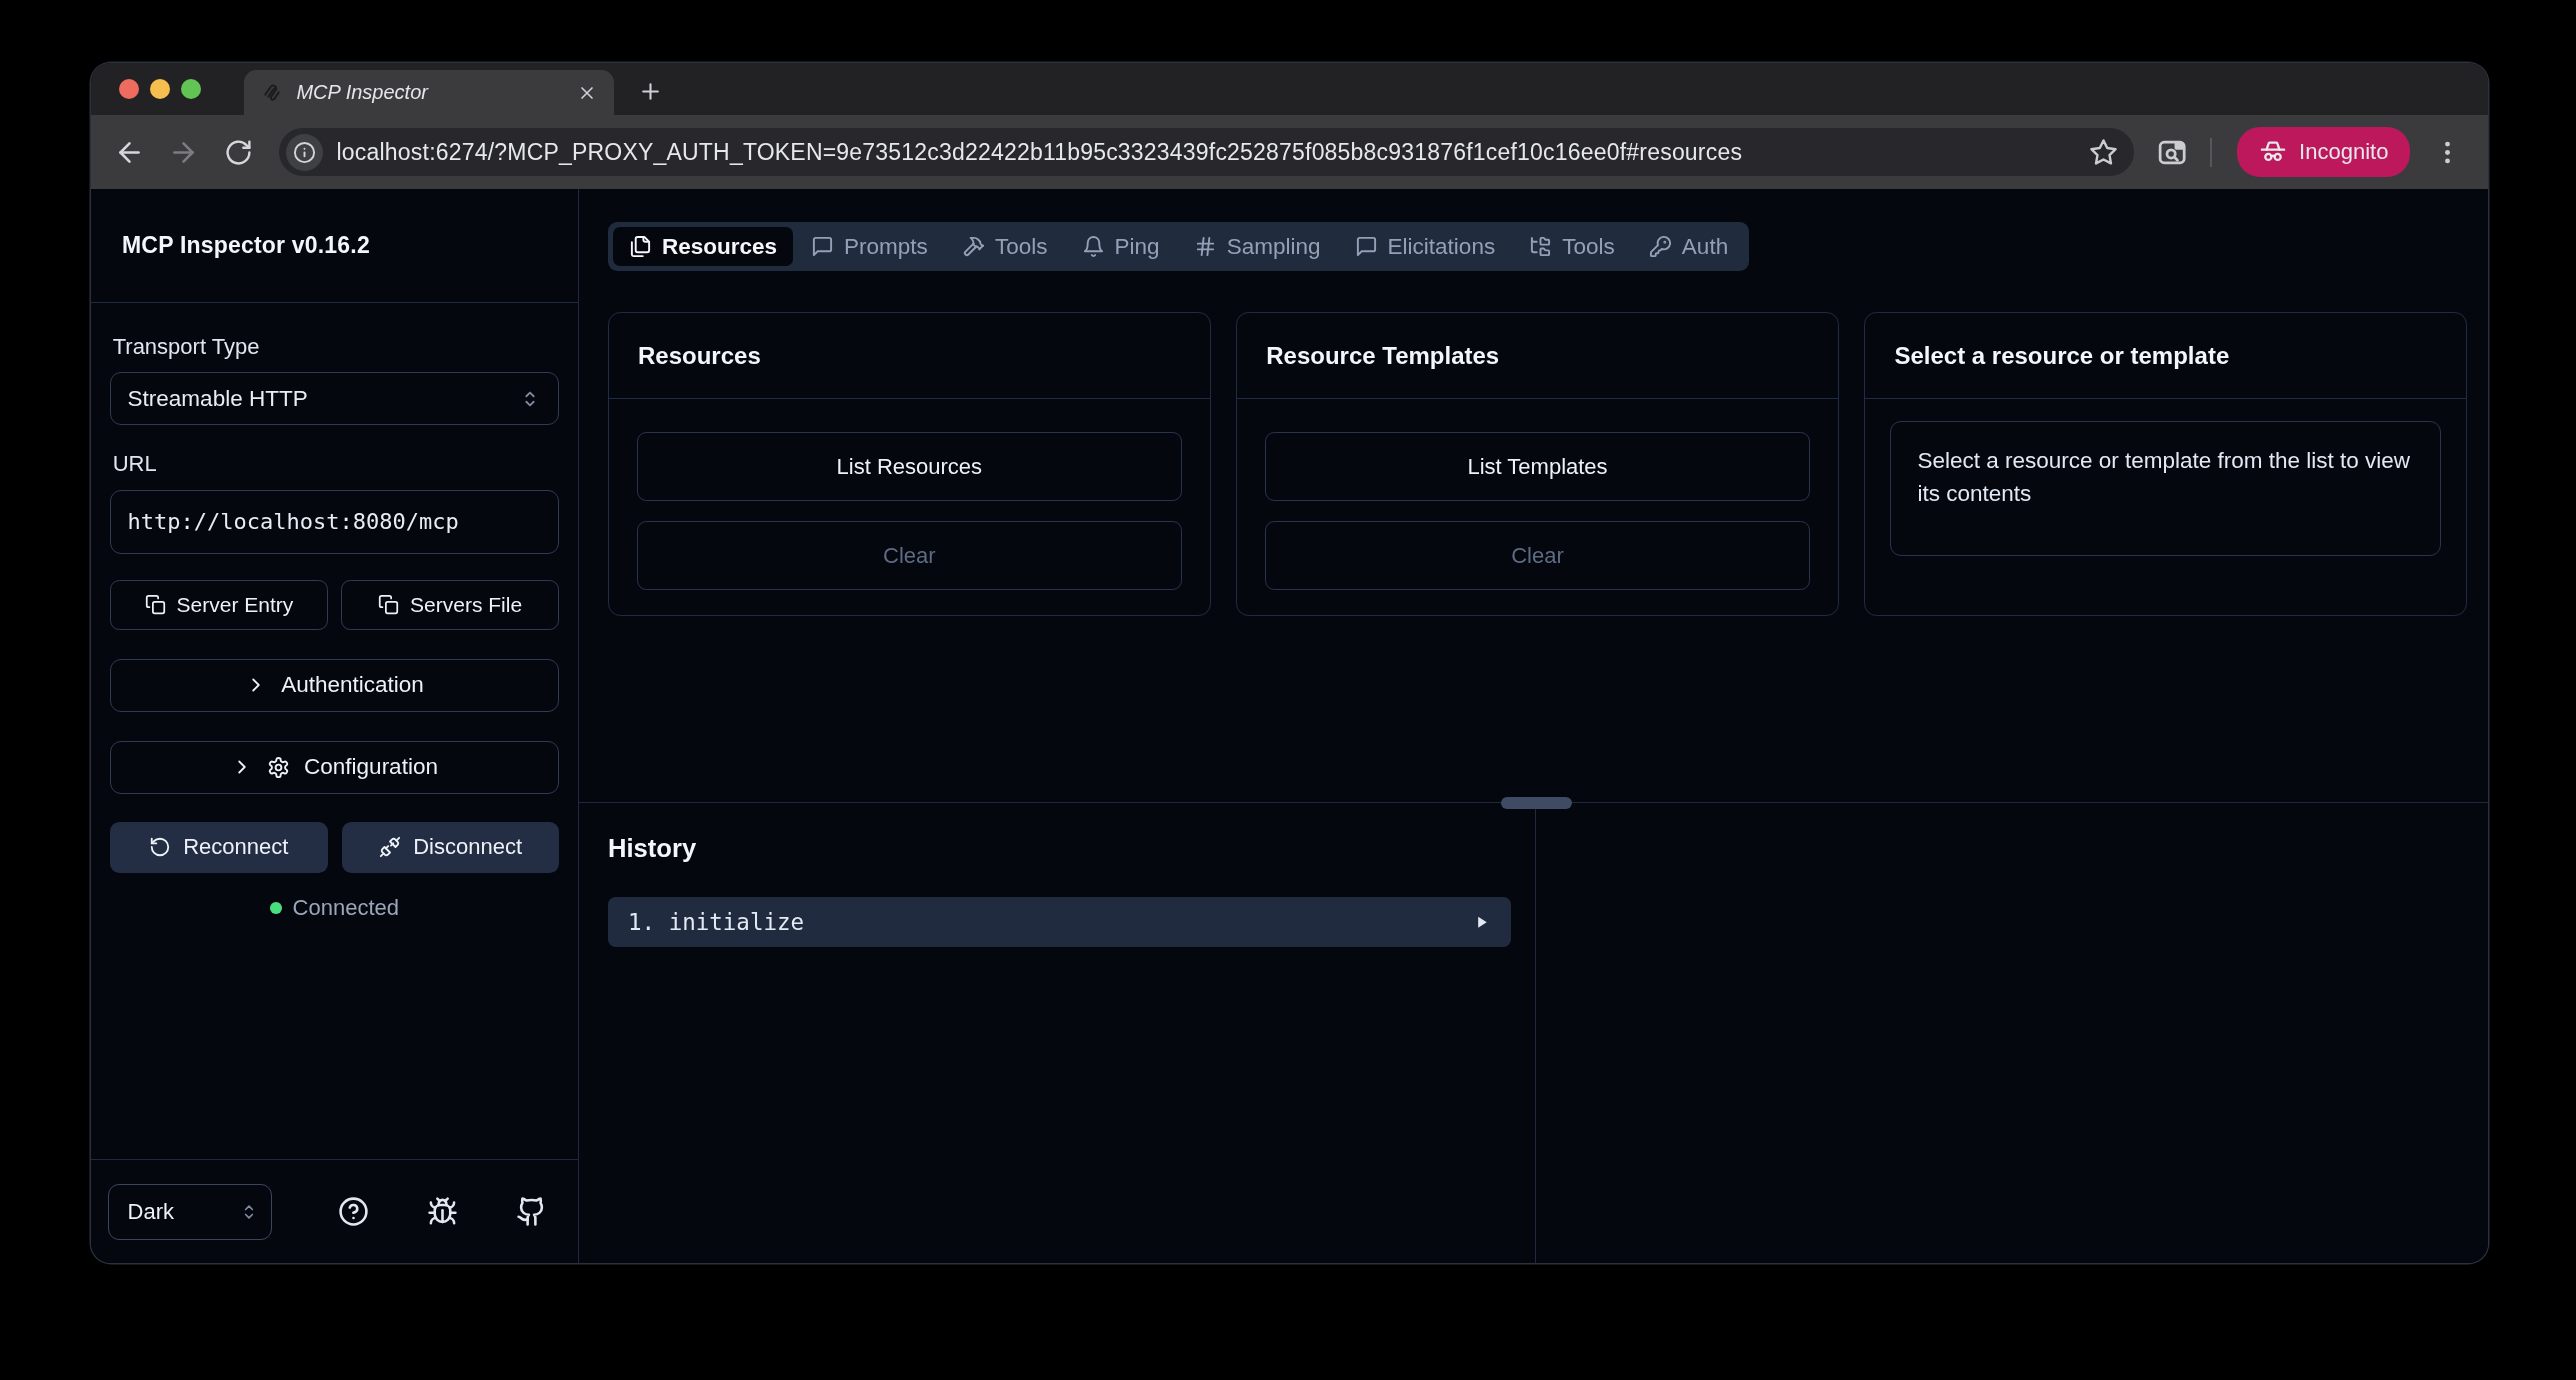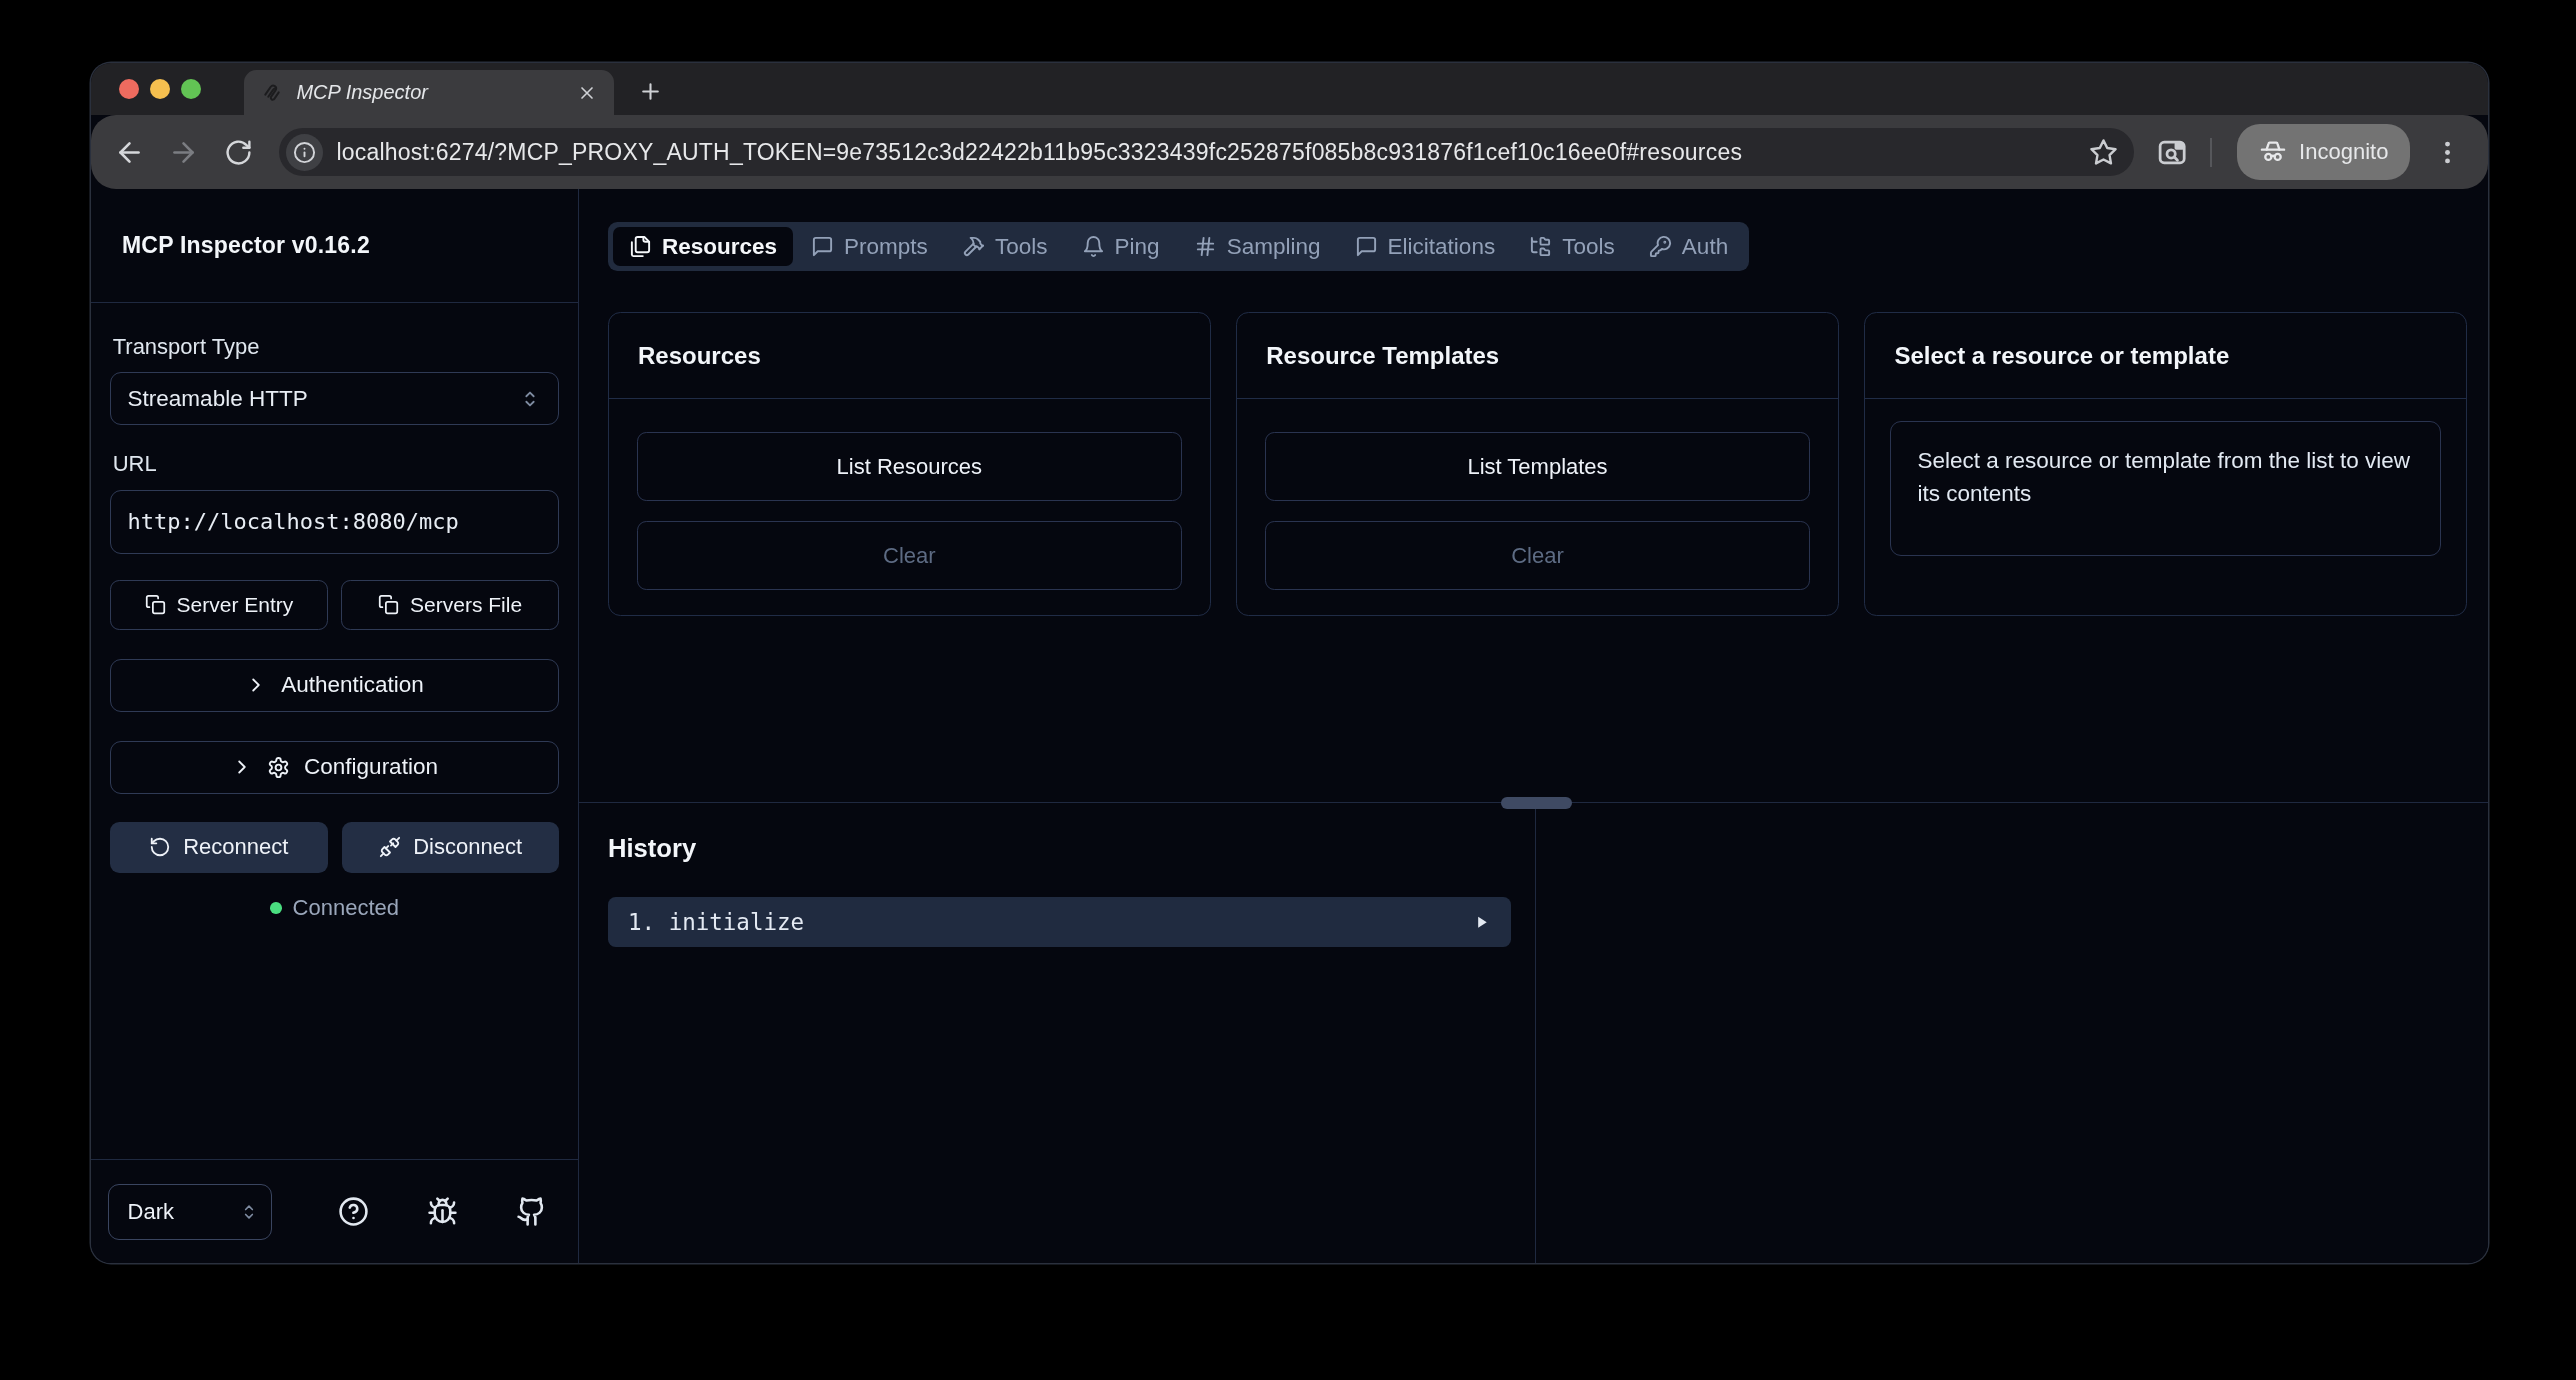"localhost:6274/?MCP_PROXY_AUTH_TOKEN=9e7" .toolbar { border-radius: 25px -> none }
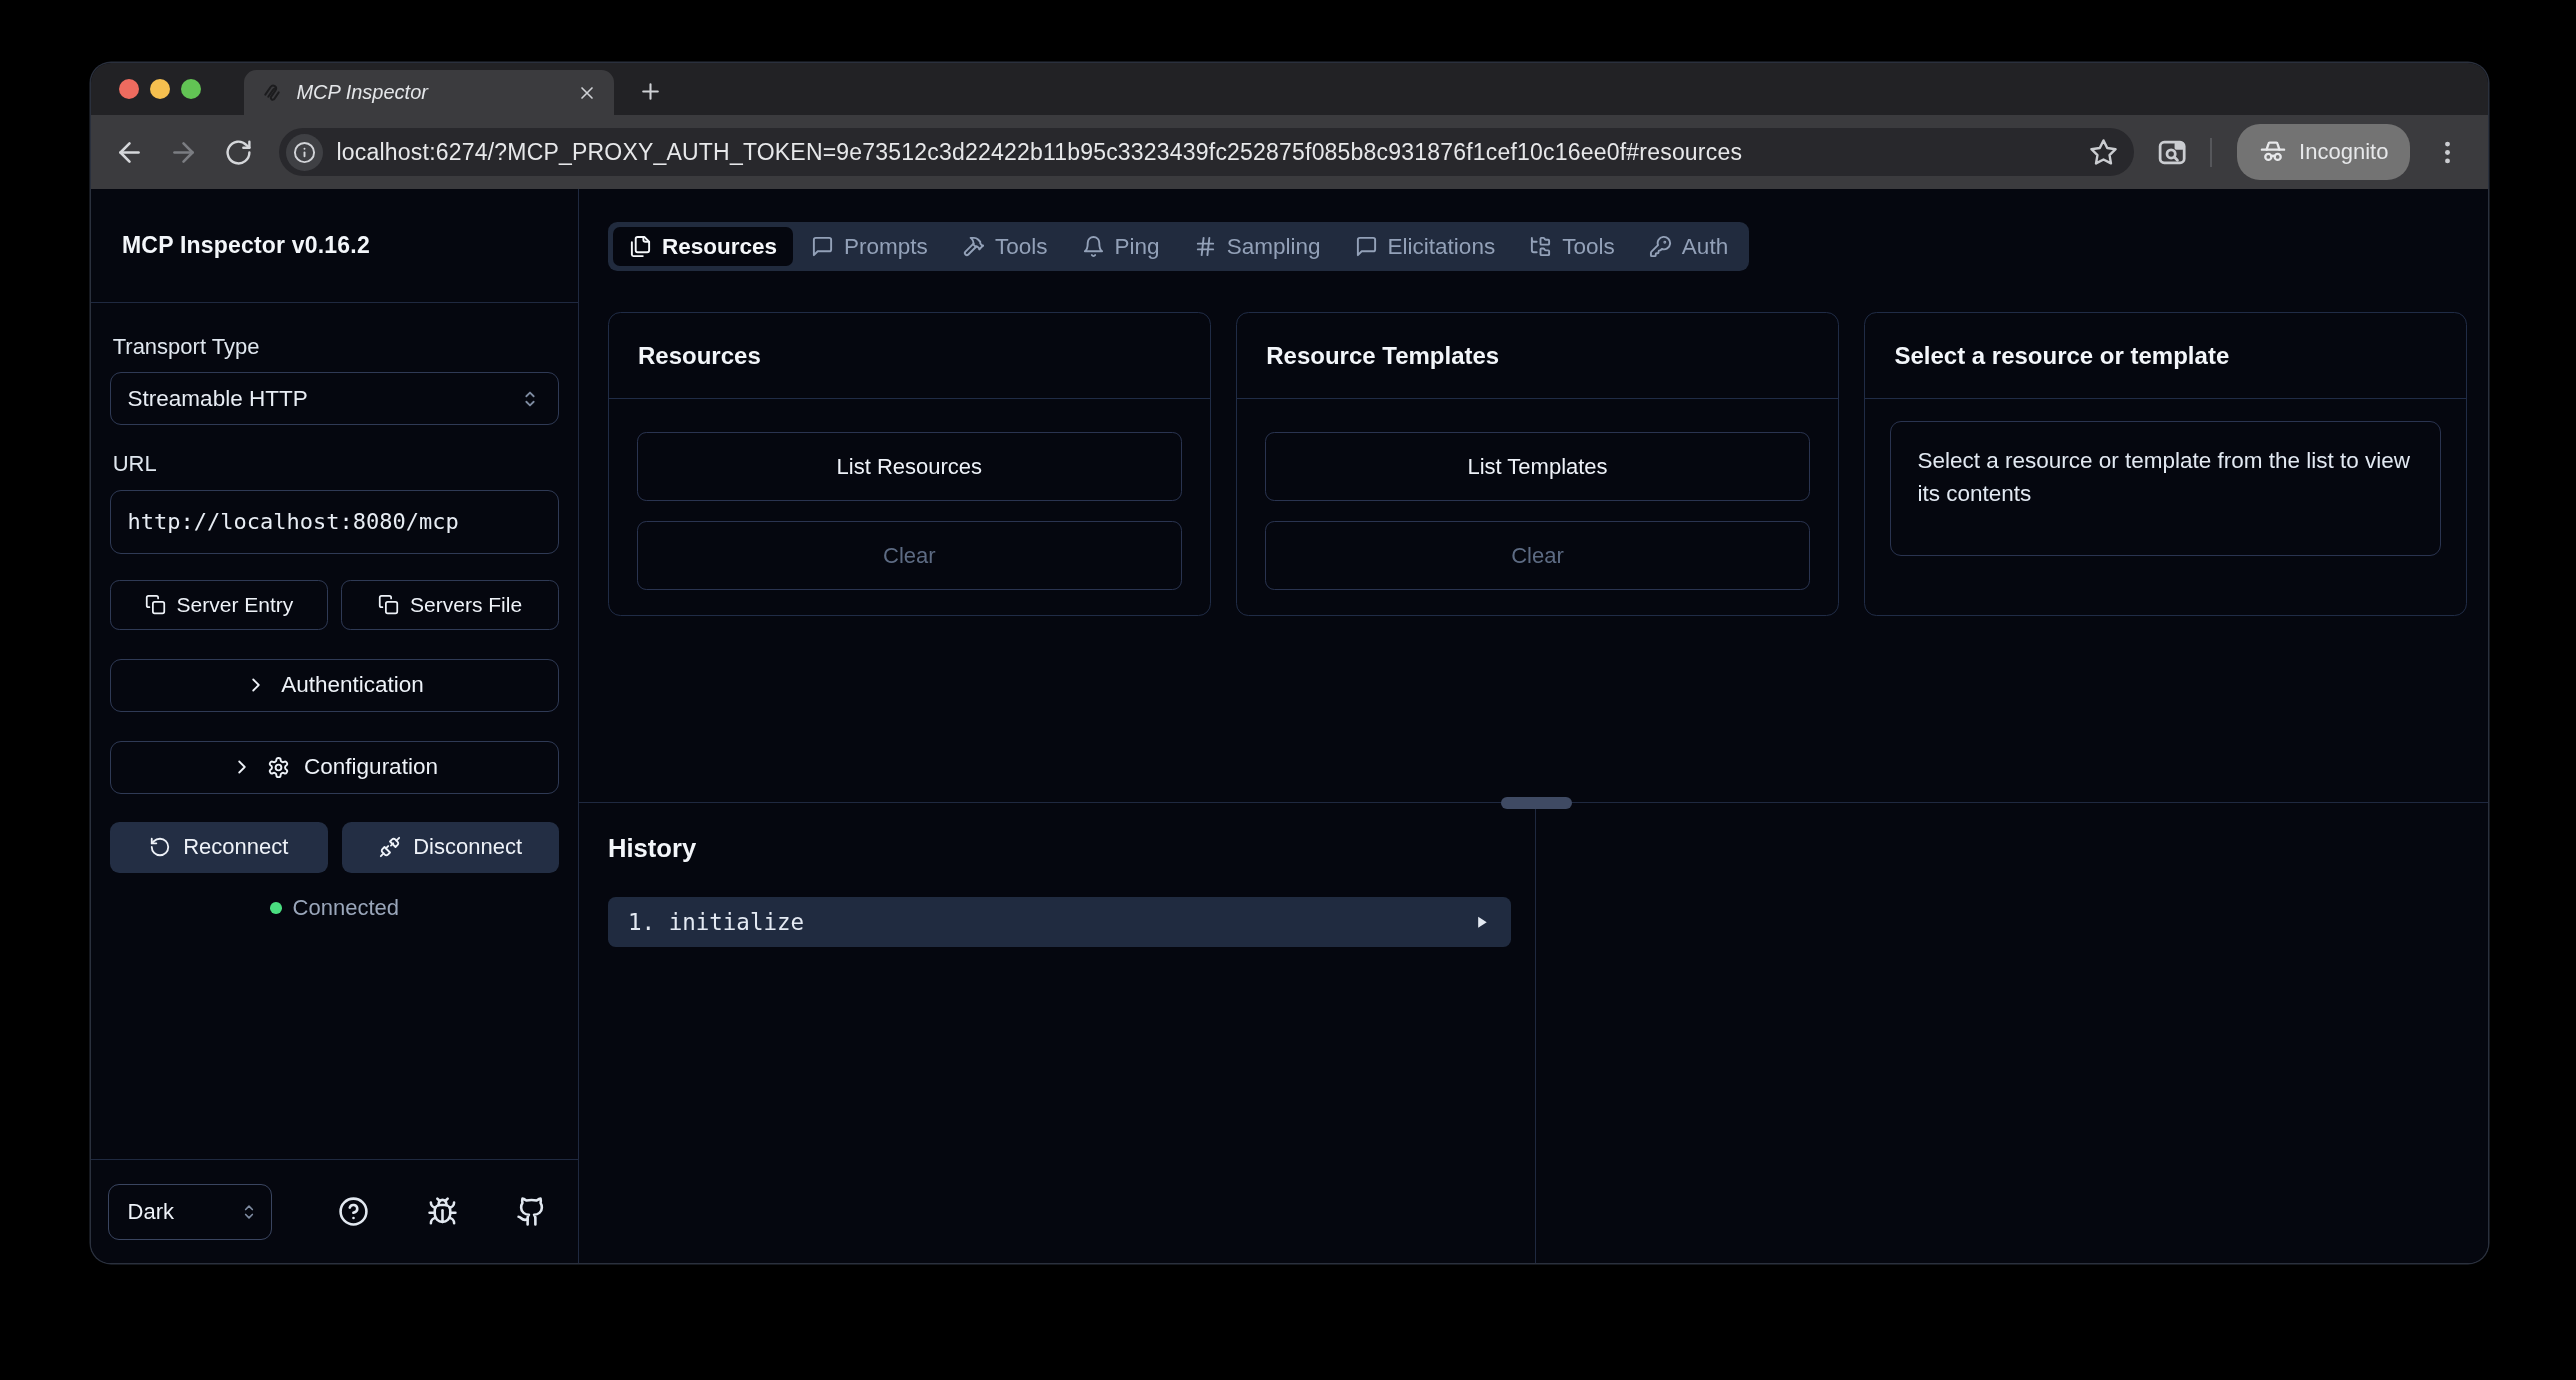"Incognito" .incog { background: #737373 -> #be185d; height: 56px -> 50px }
